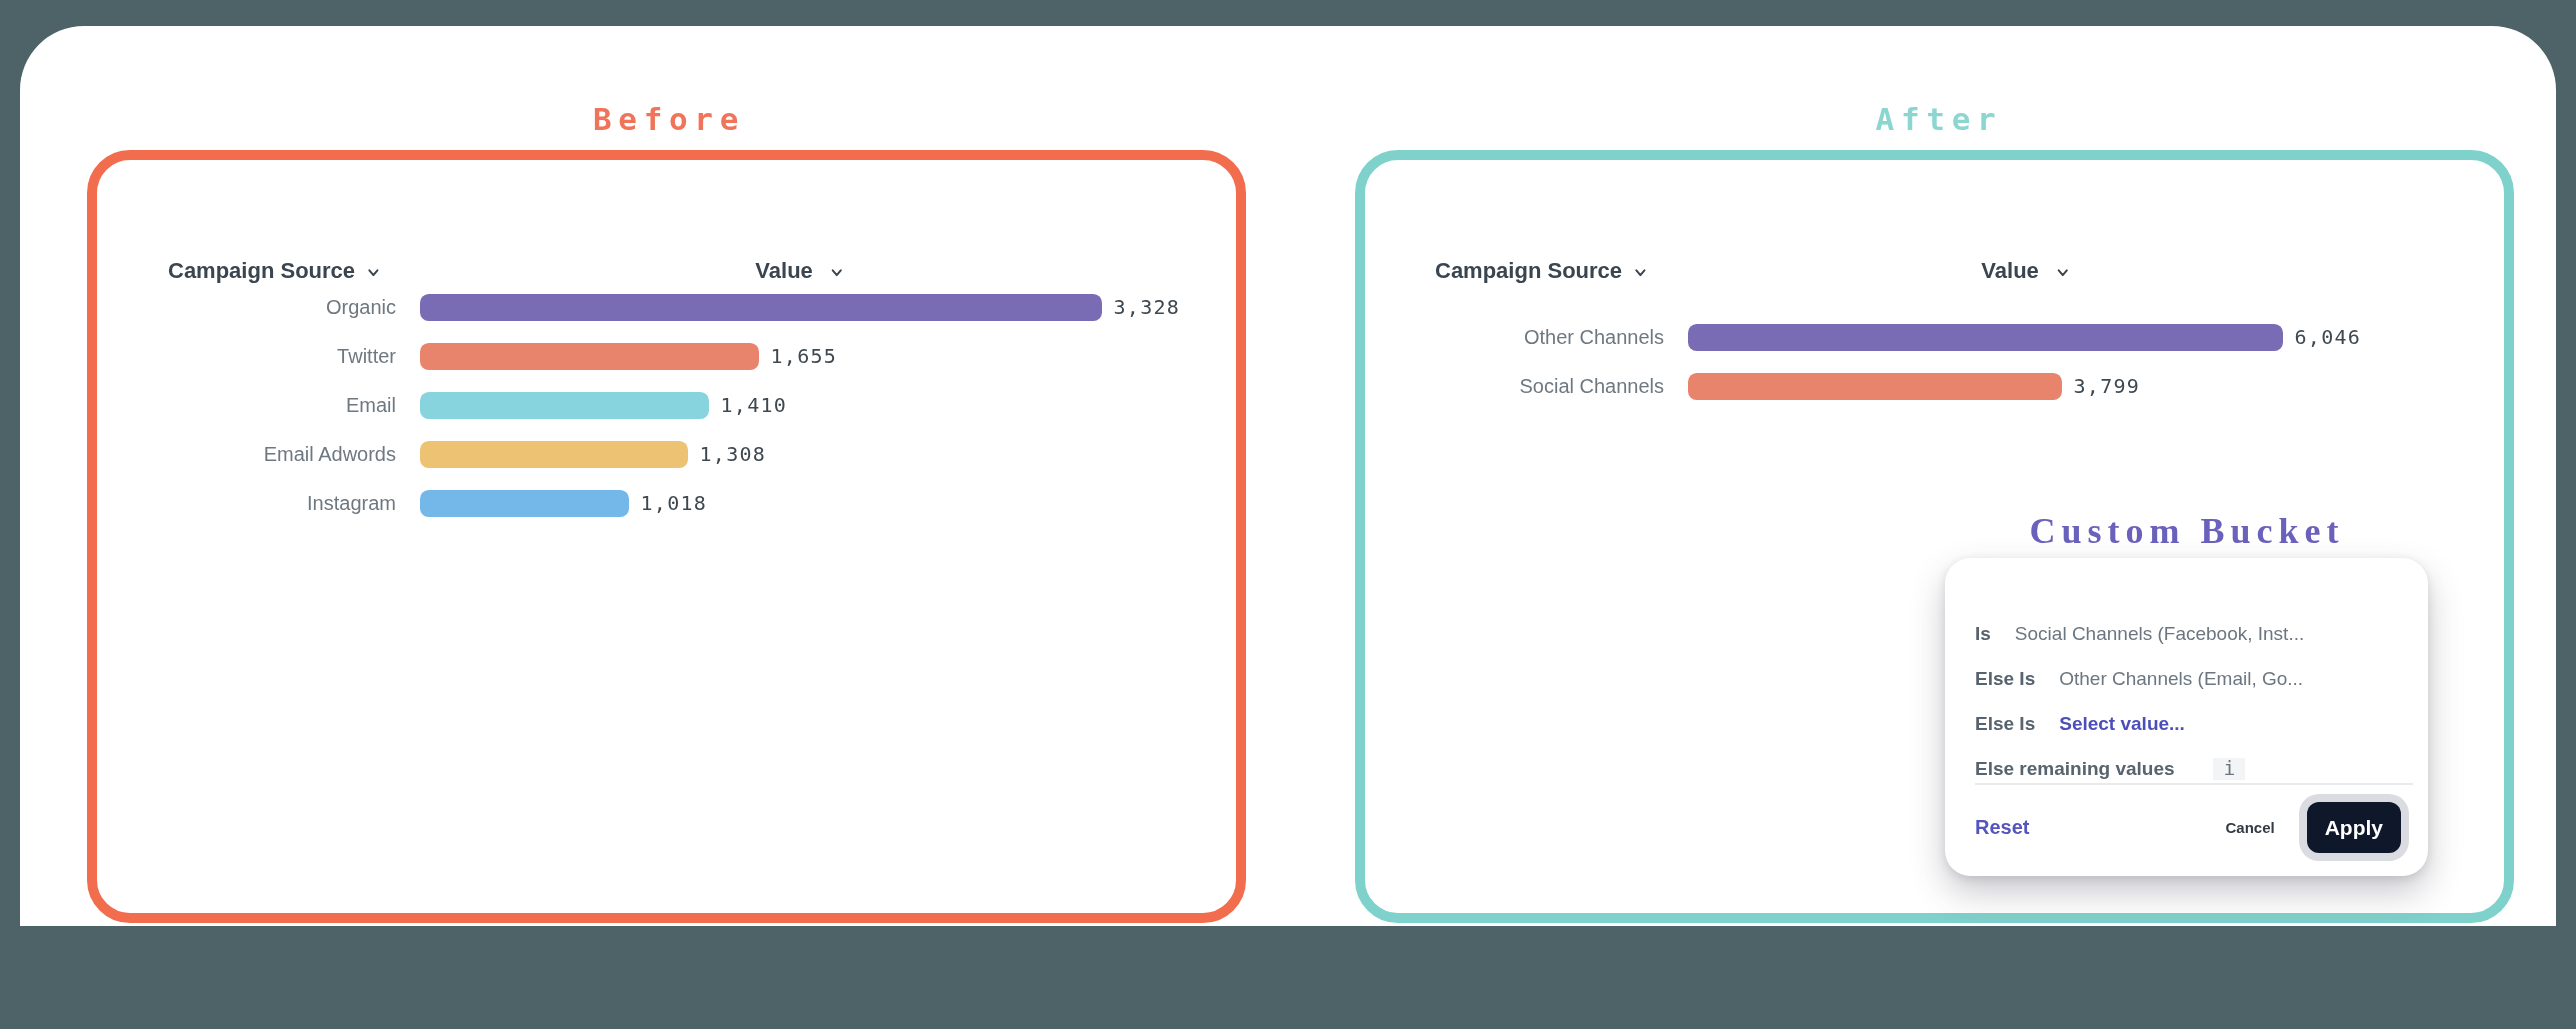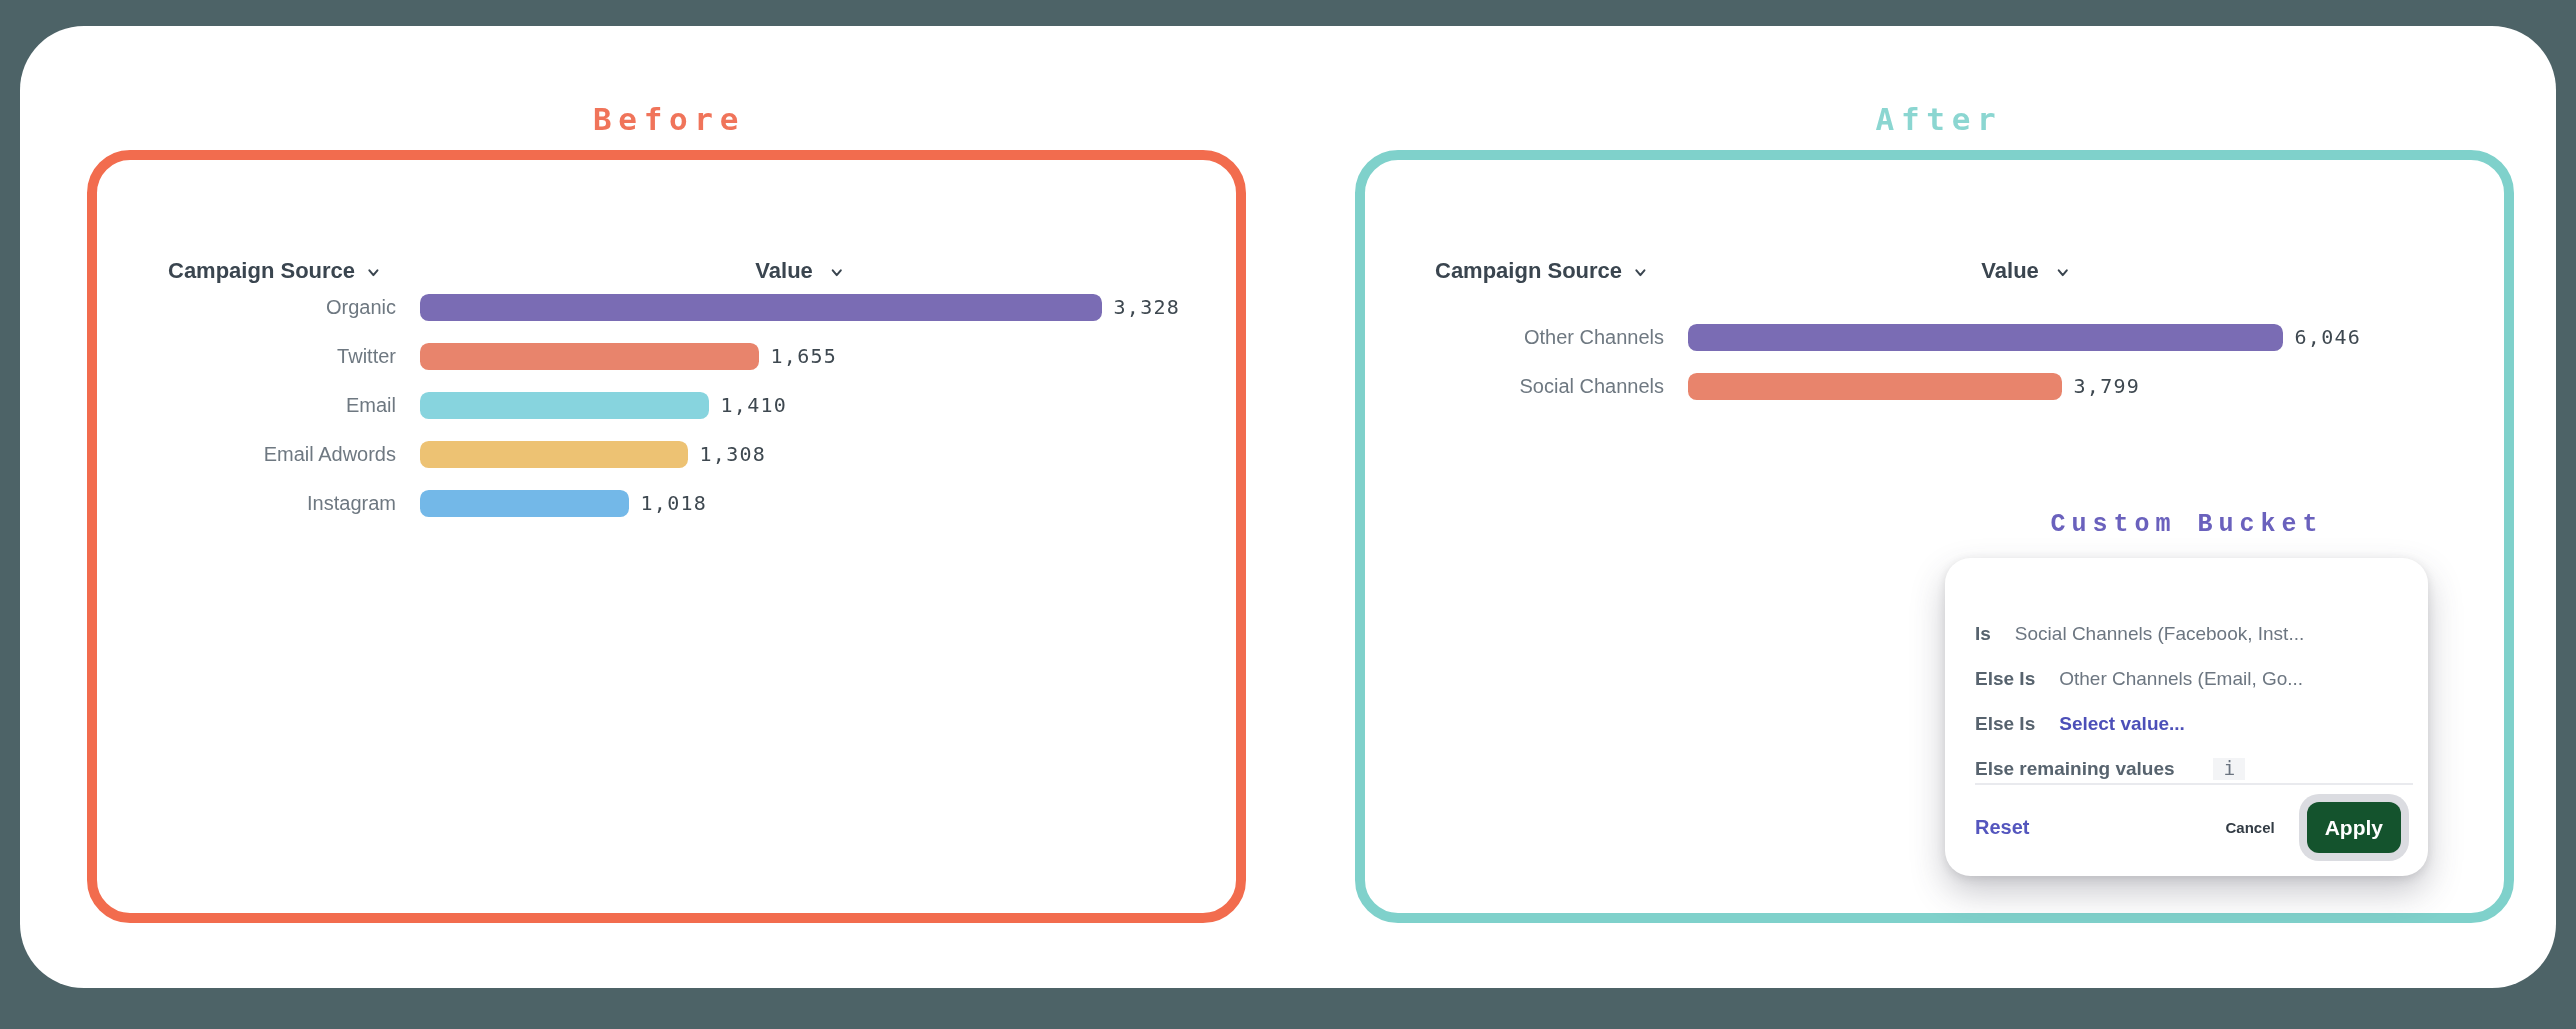"Before" .screen { height: 1029px -> 926px }
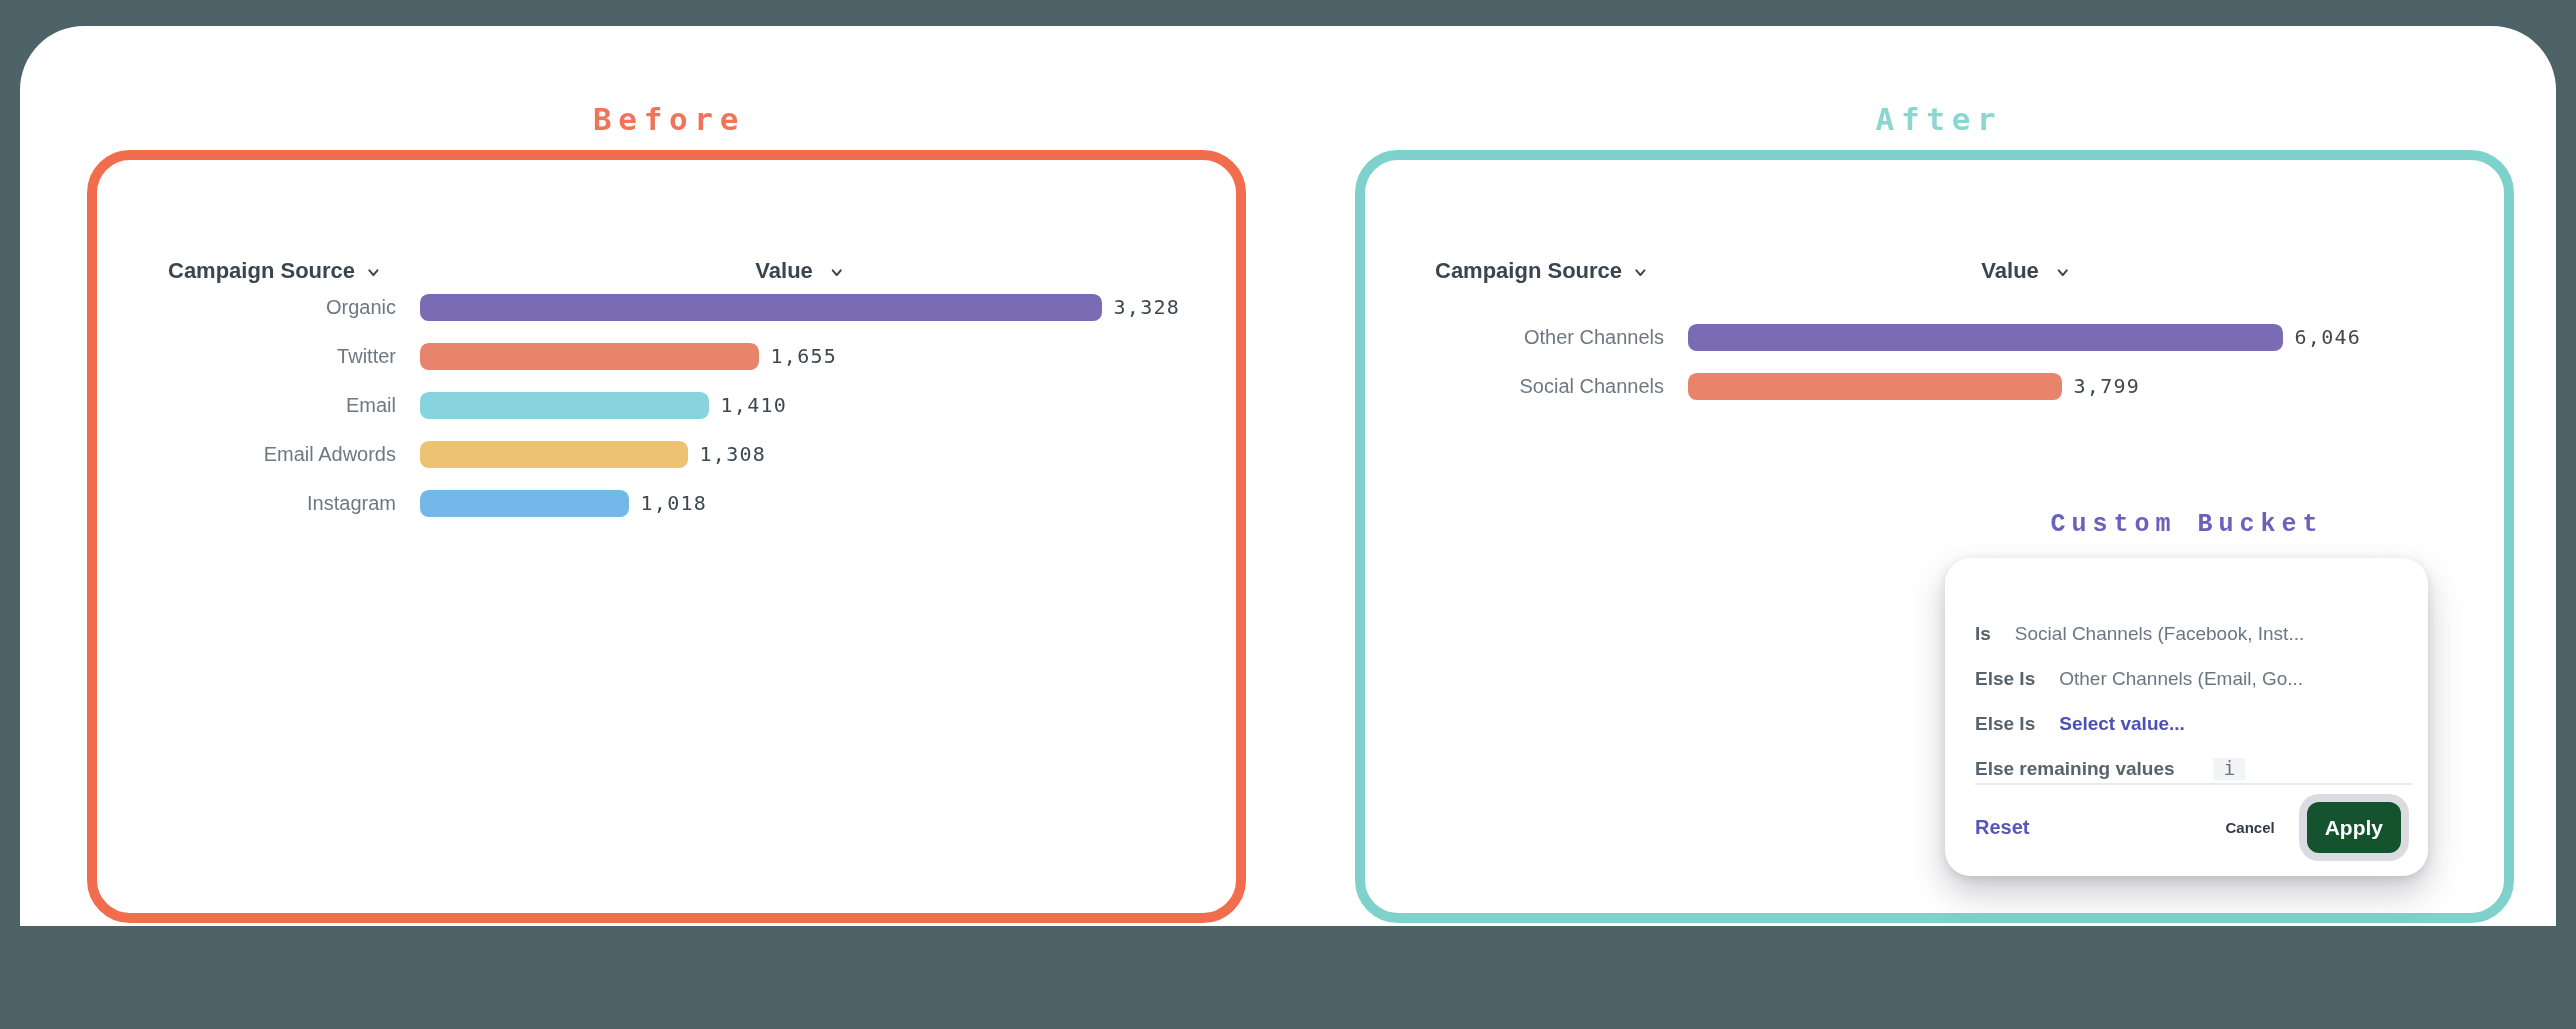"Custom Bucket" #bucket-title { font-family: Liberation Mono, monospace -> Liberation Serif, serif; font-size: 25px -> 36px }
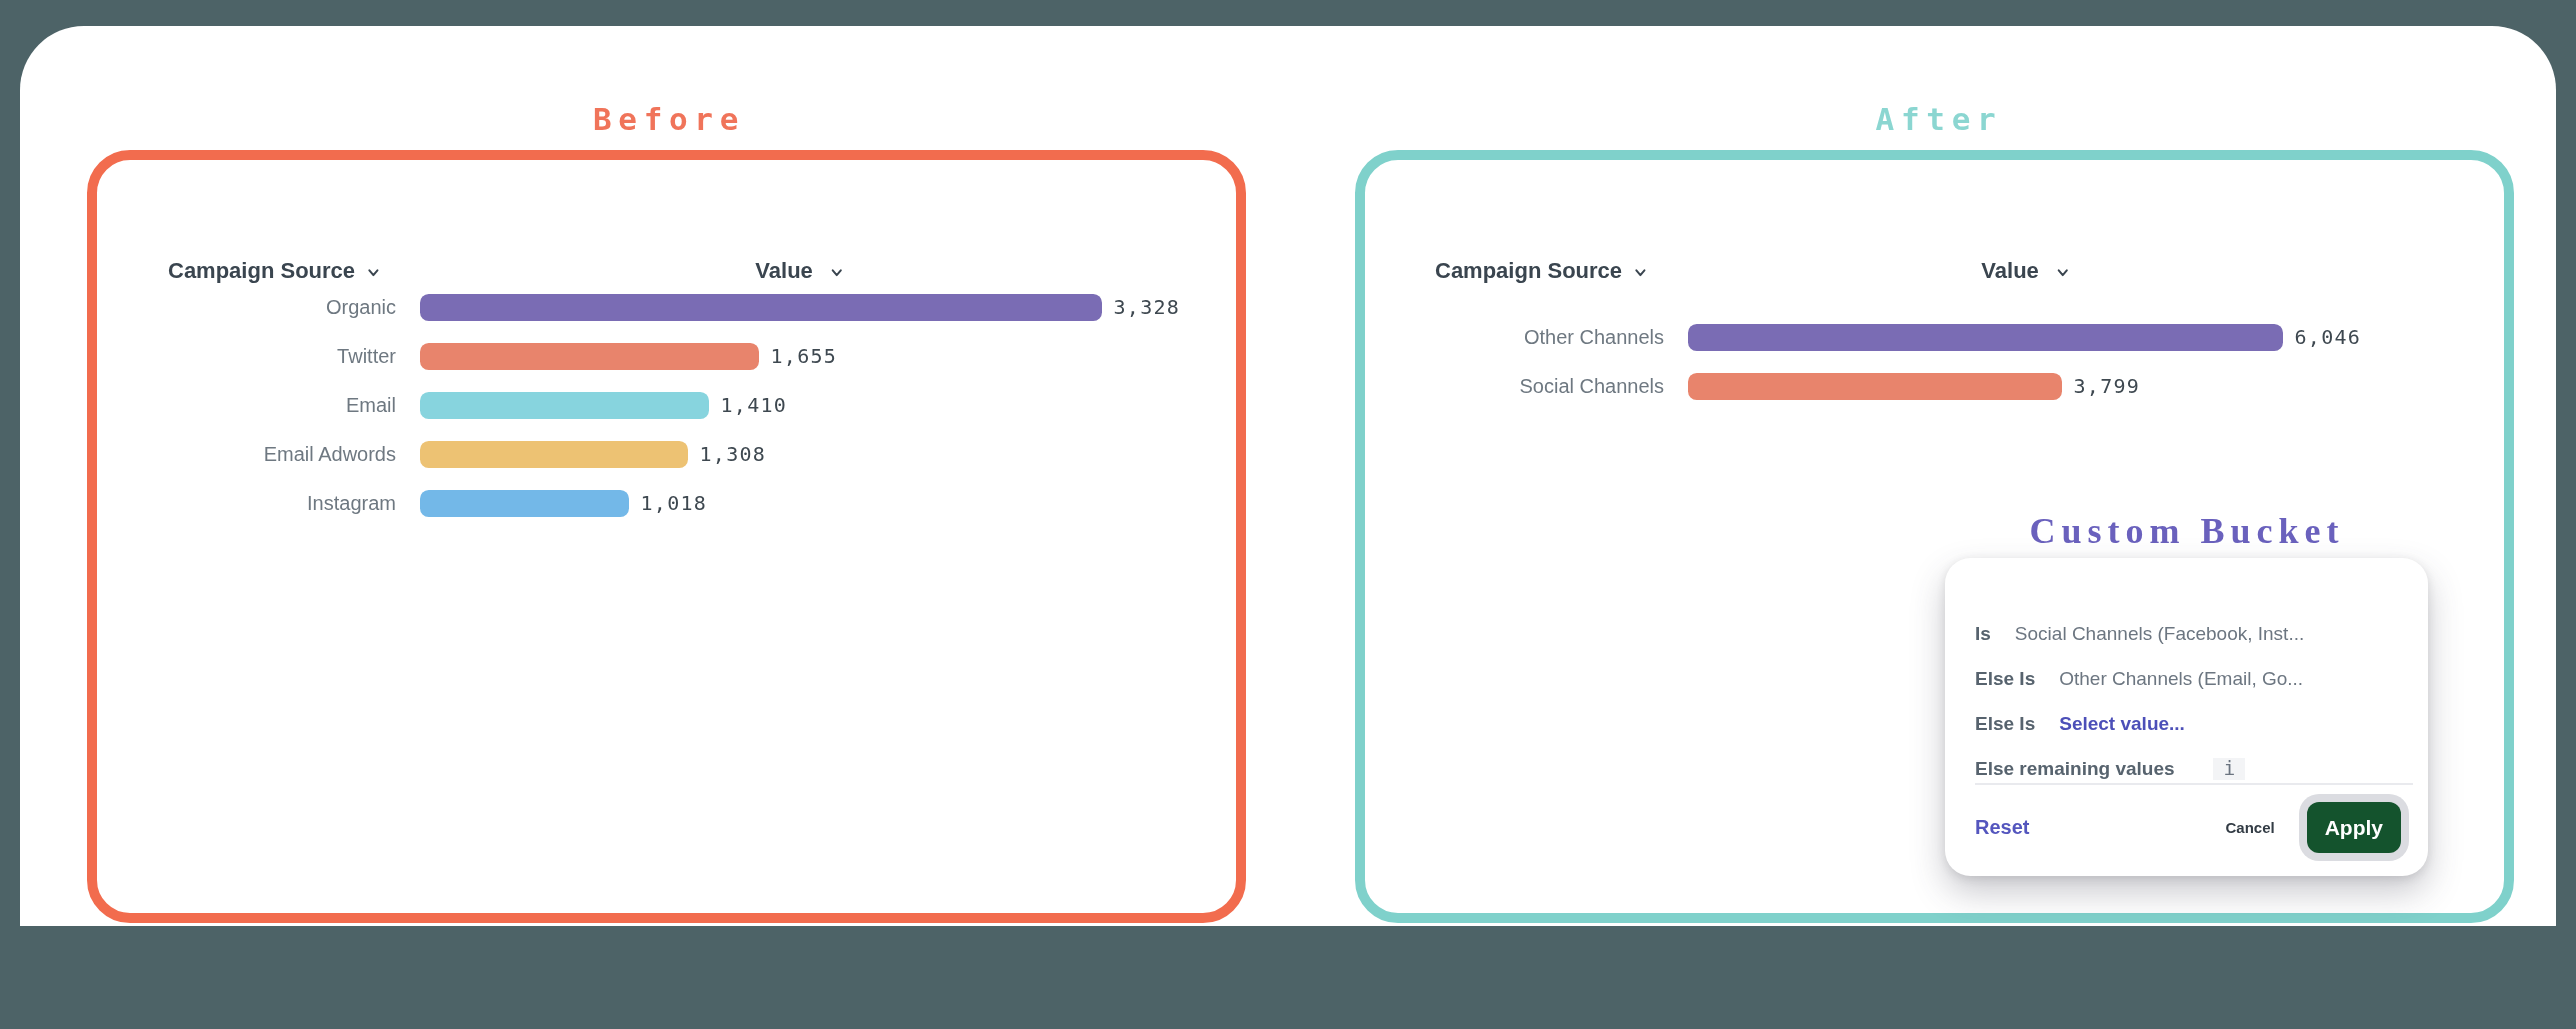"Apply" .apply-btn { background: #14532d -> #0f172a }
